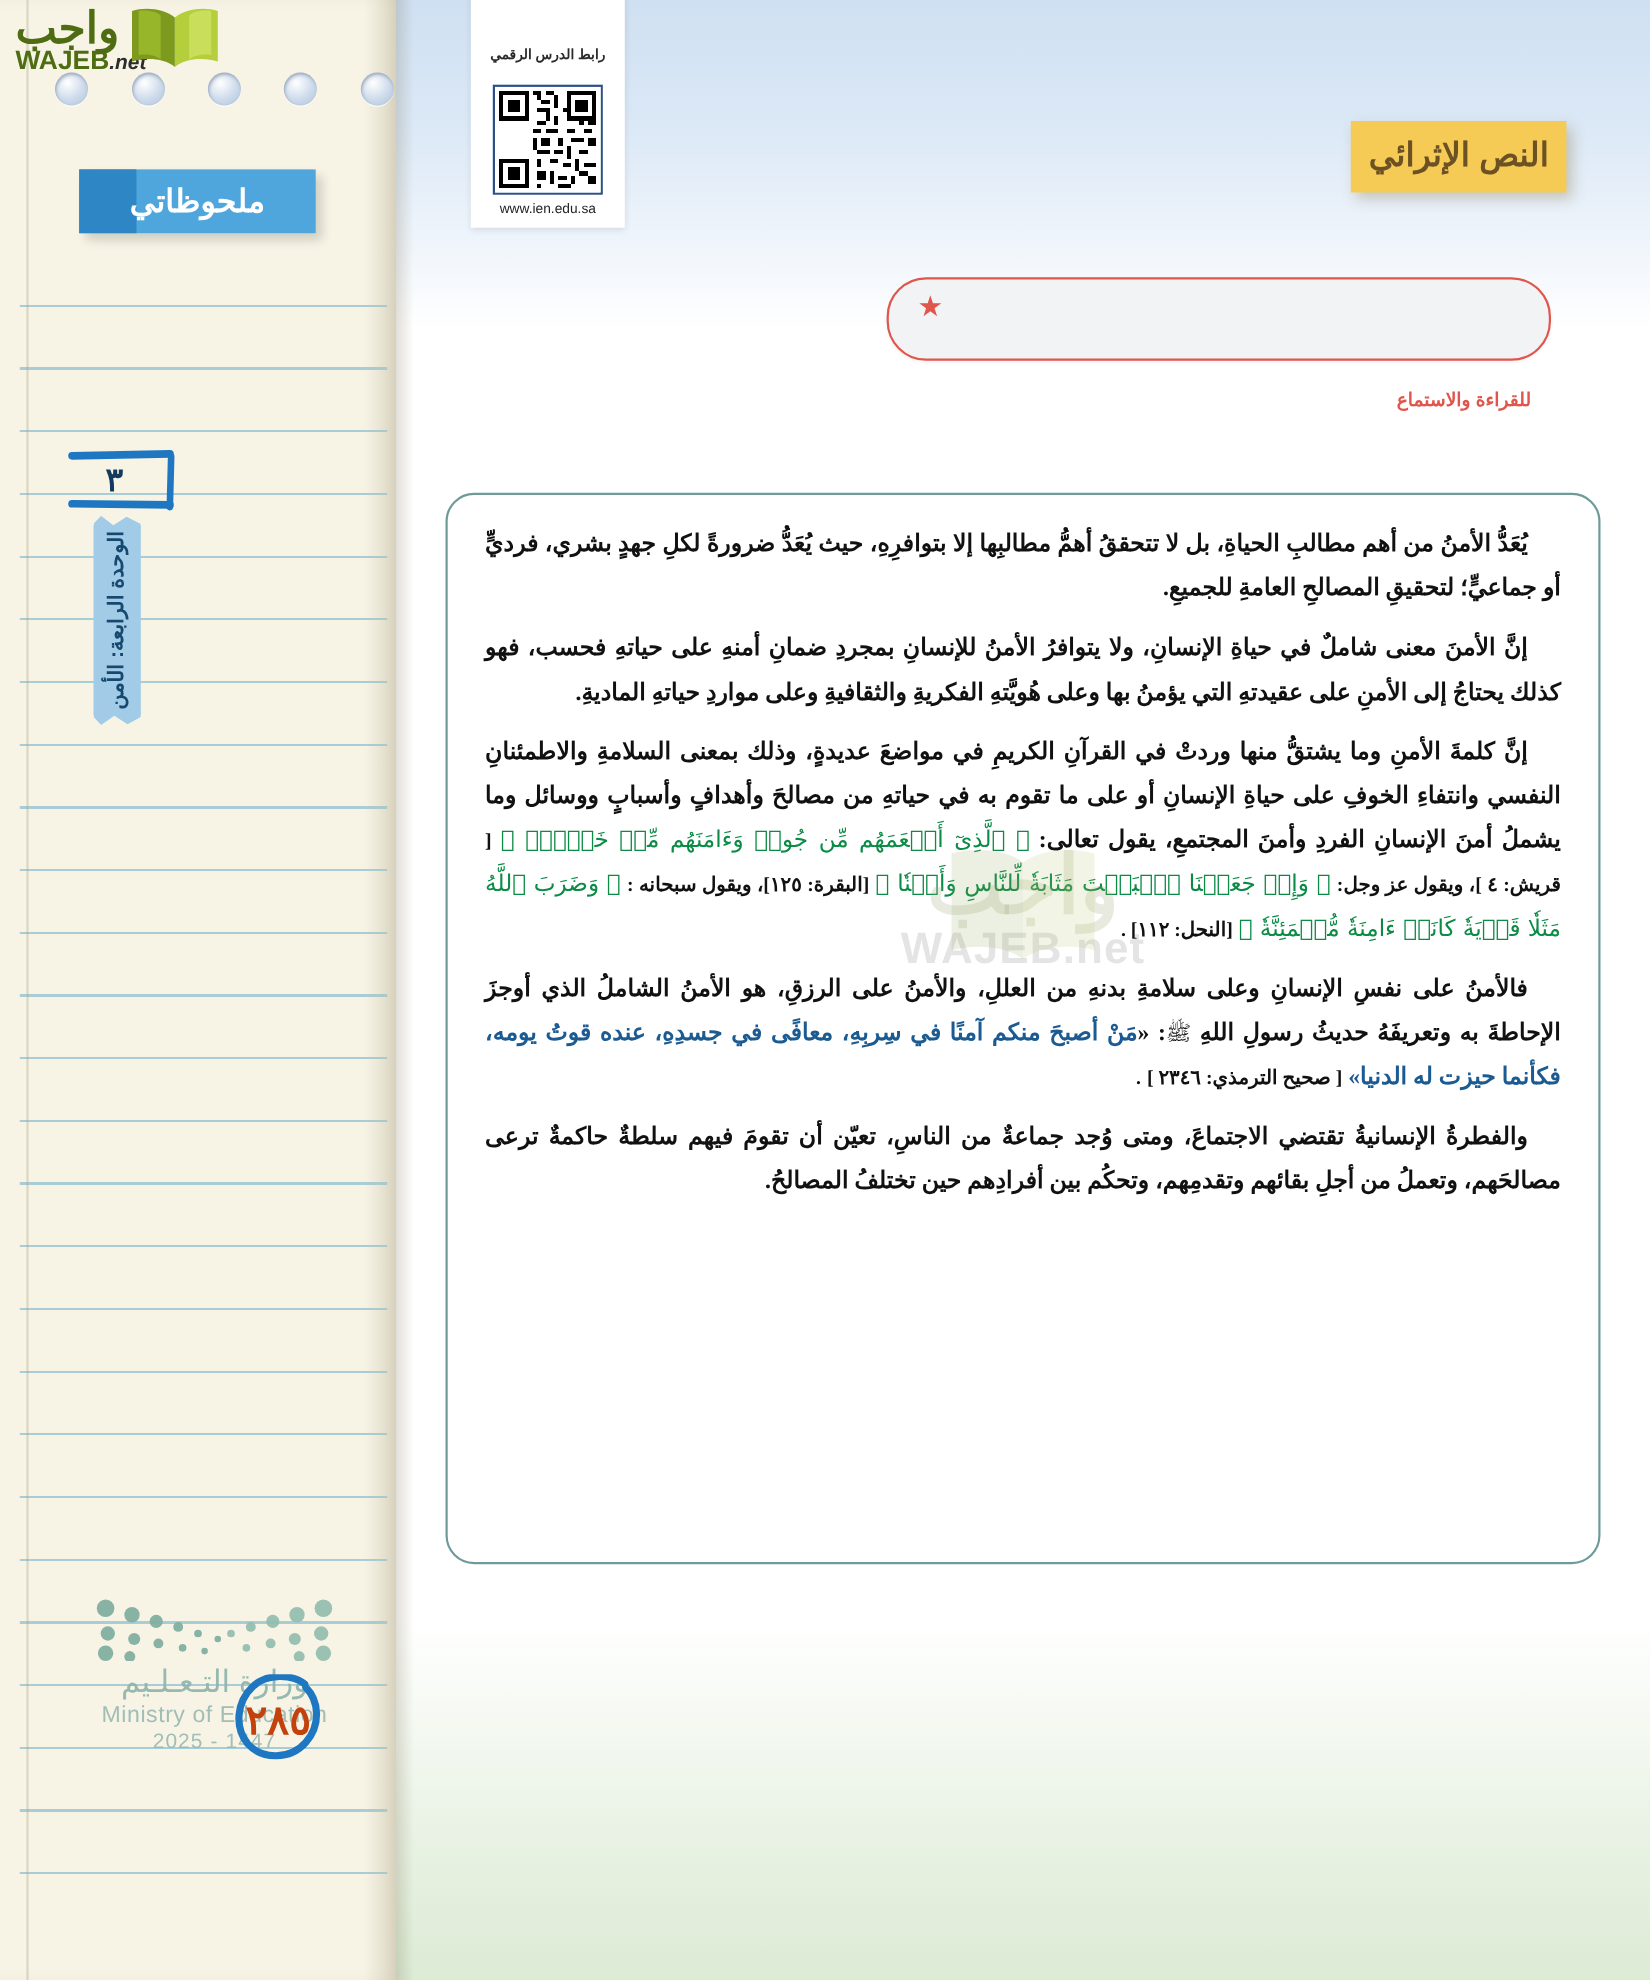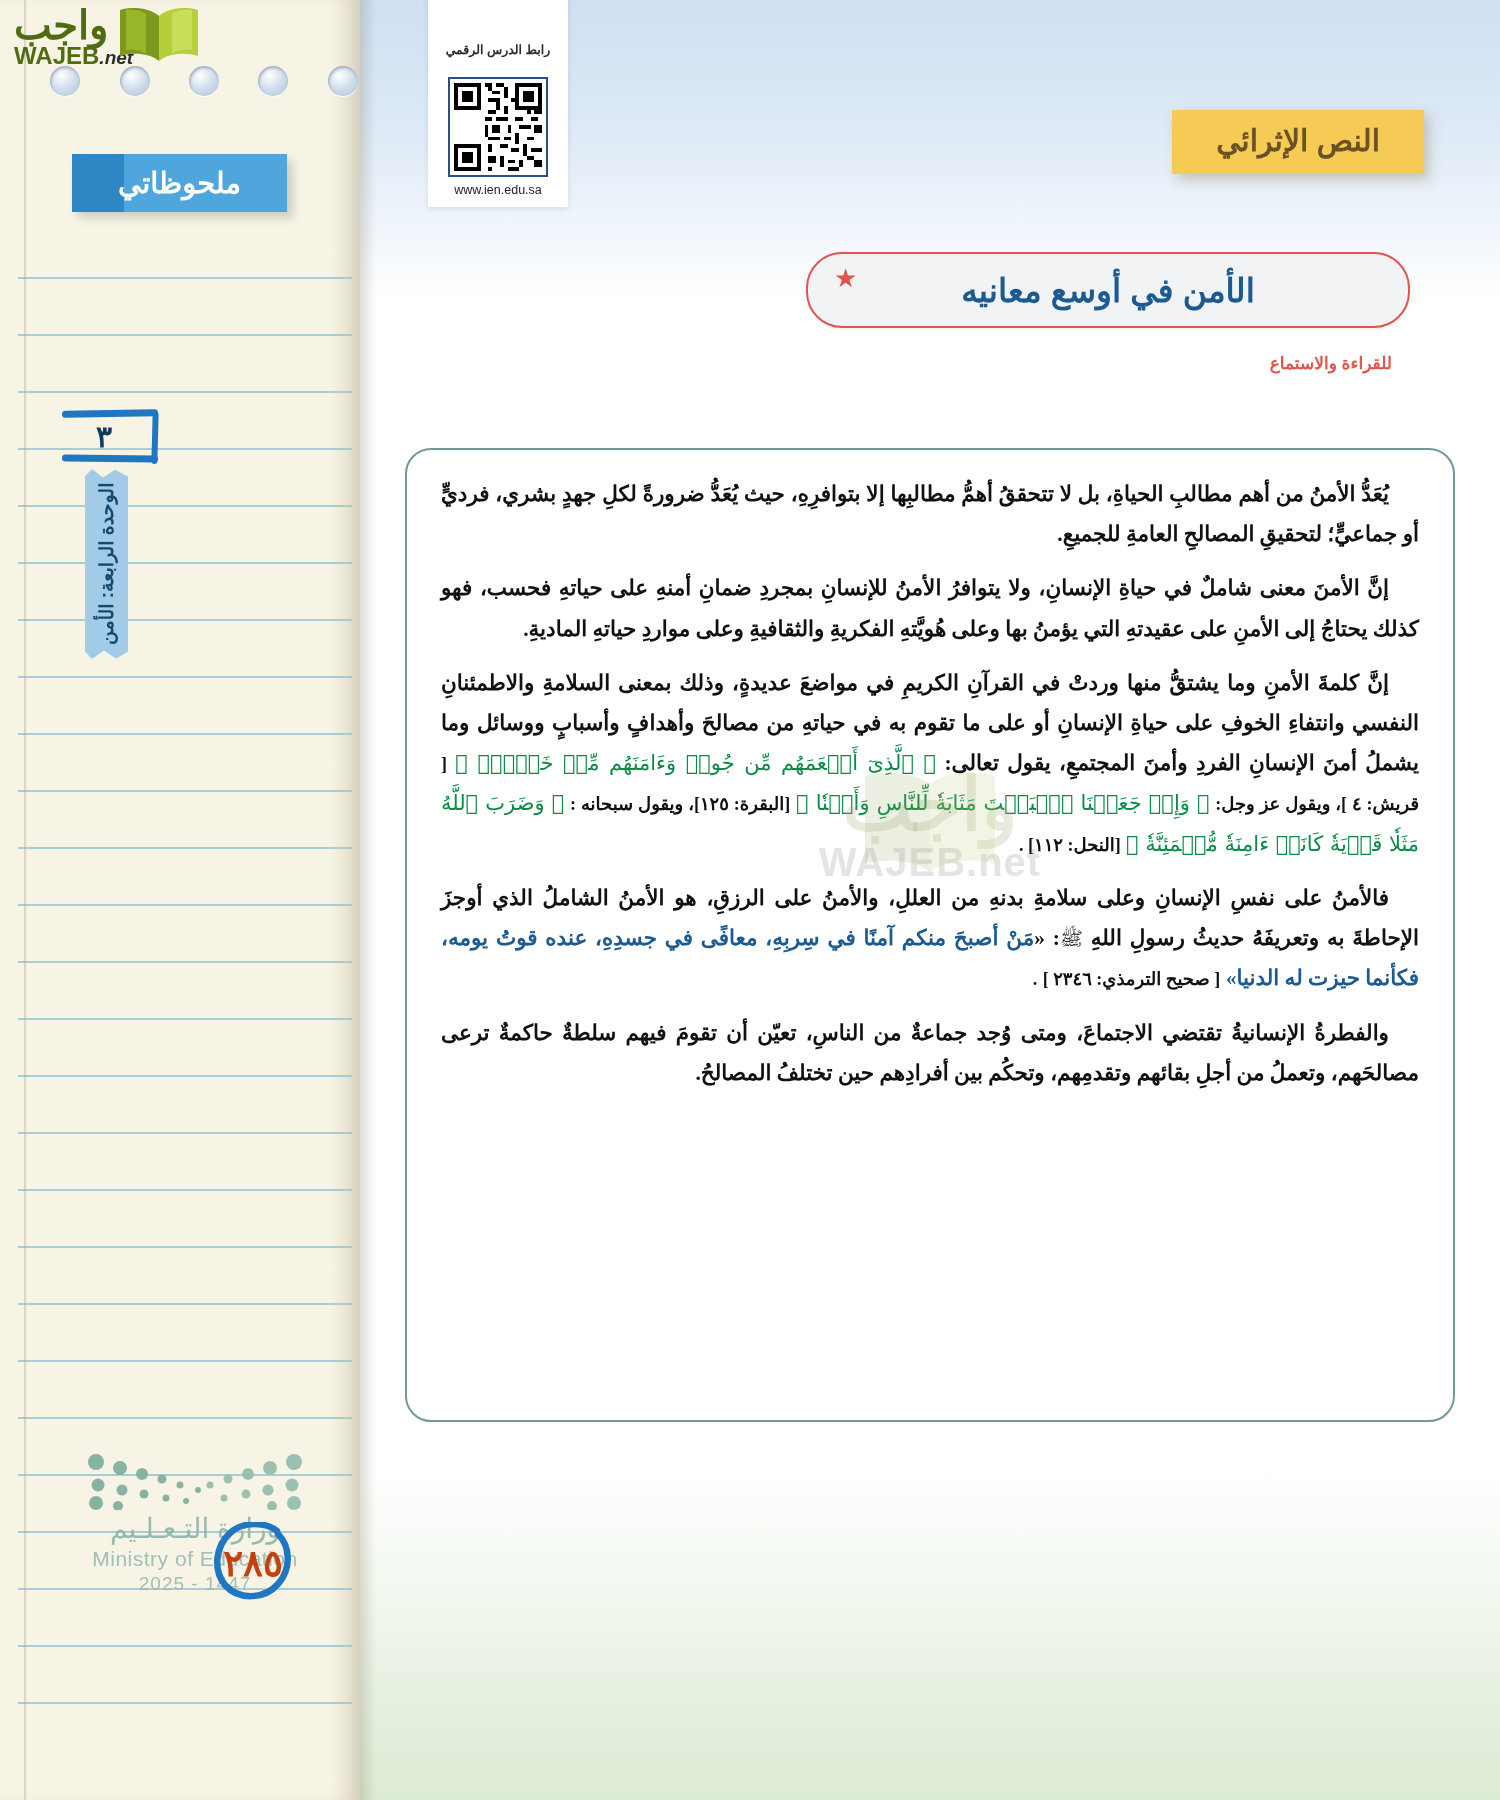"النص الإثرائي" .enrich-tag { padding: 13px 44px 16px -> 13px 16px 16px }
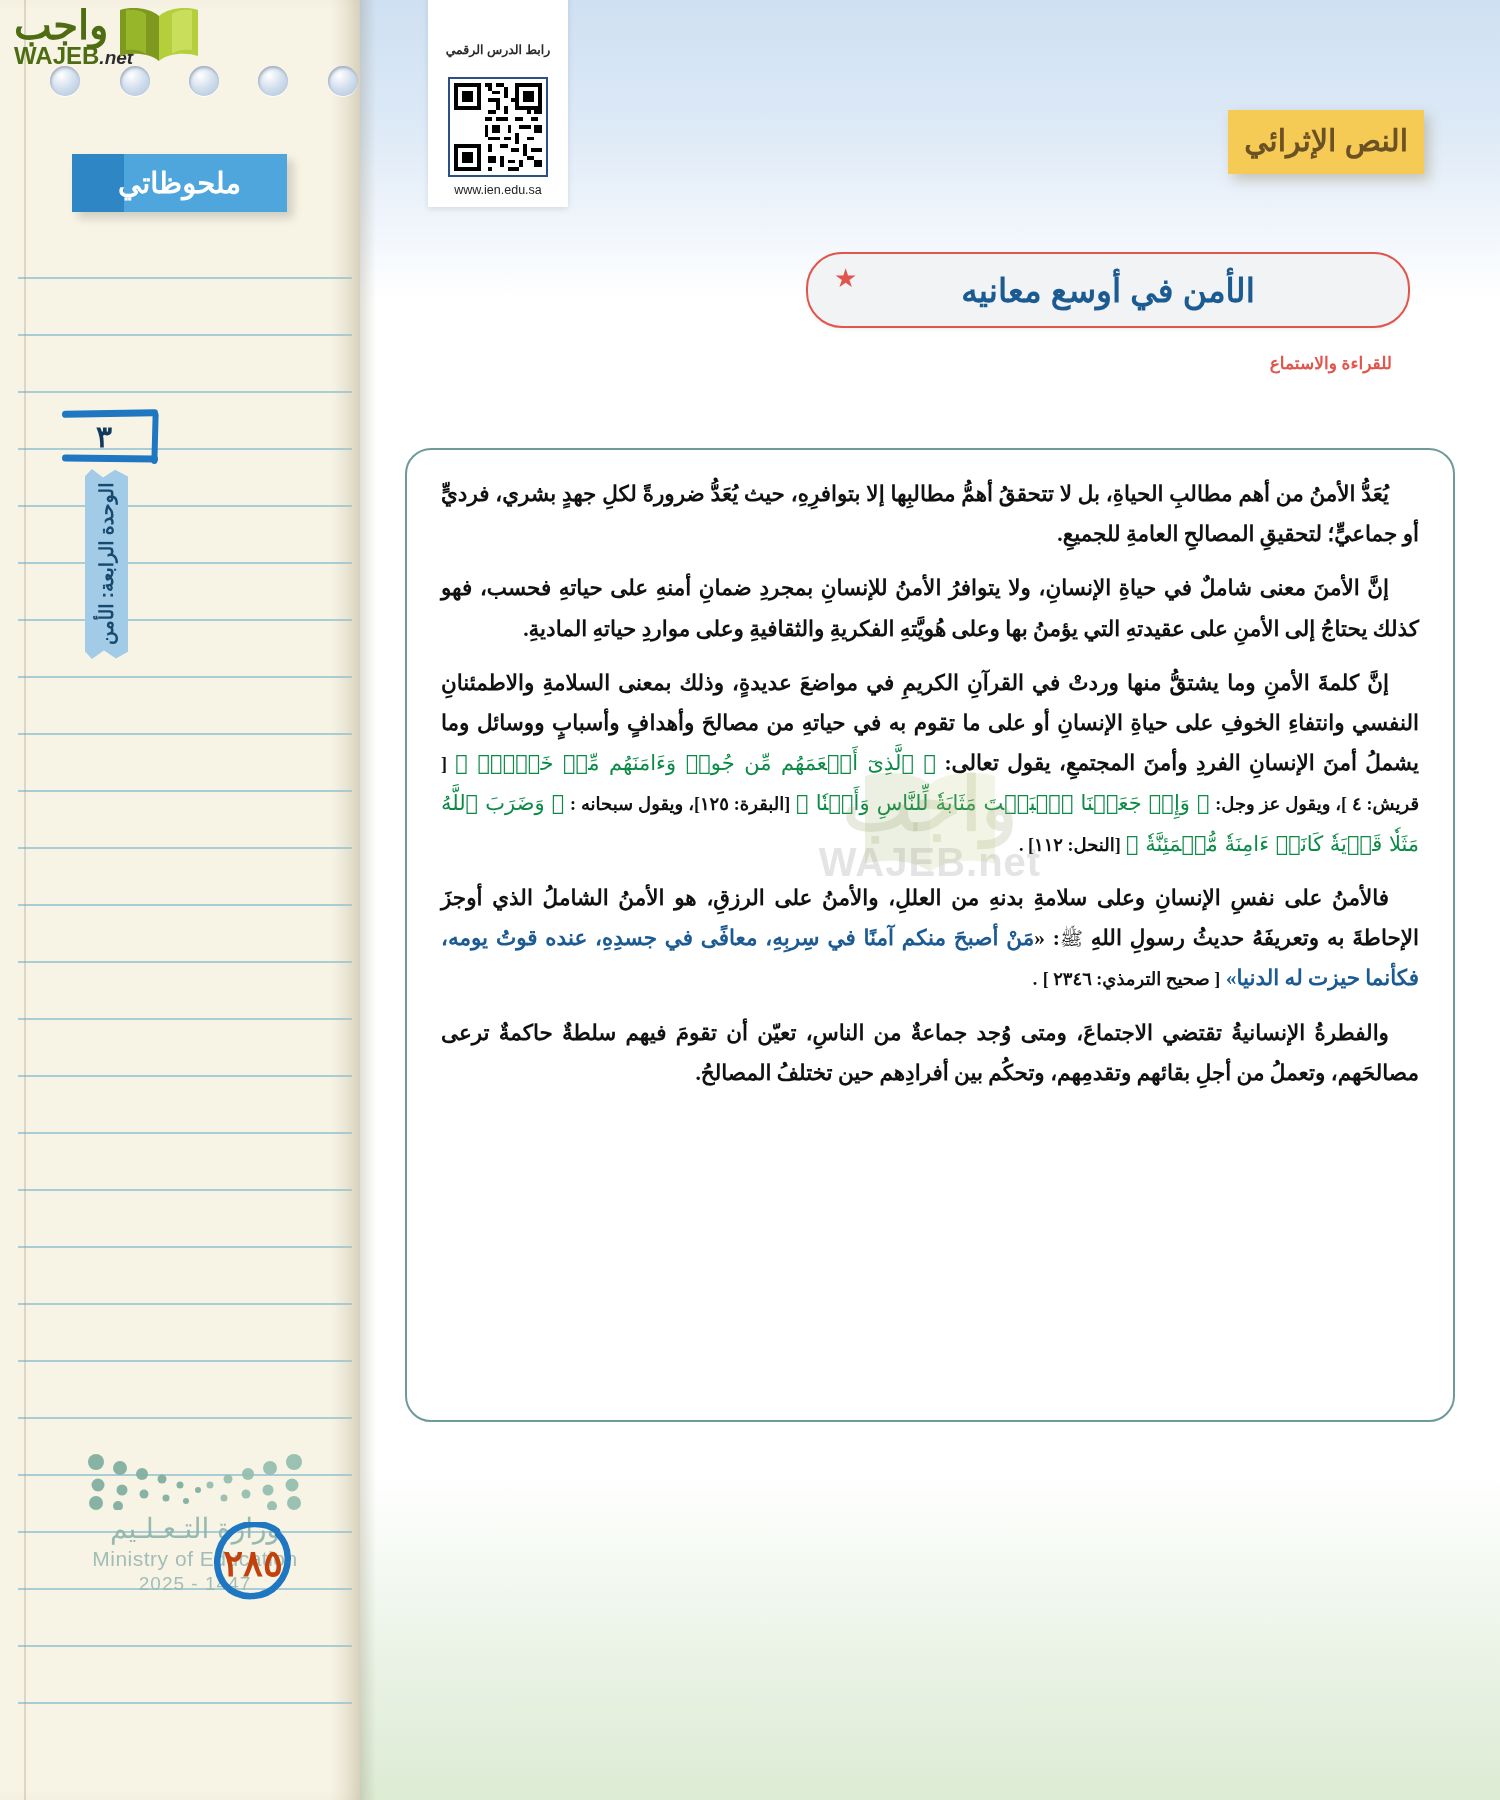"الأمن في أوسع معانيه" span.t { html: <span>الأمن في أوسع معانيه</span> -> none }
